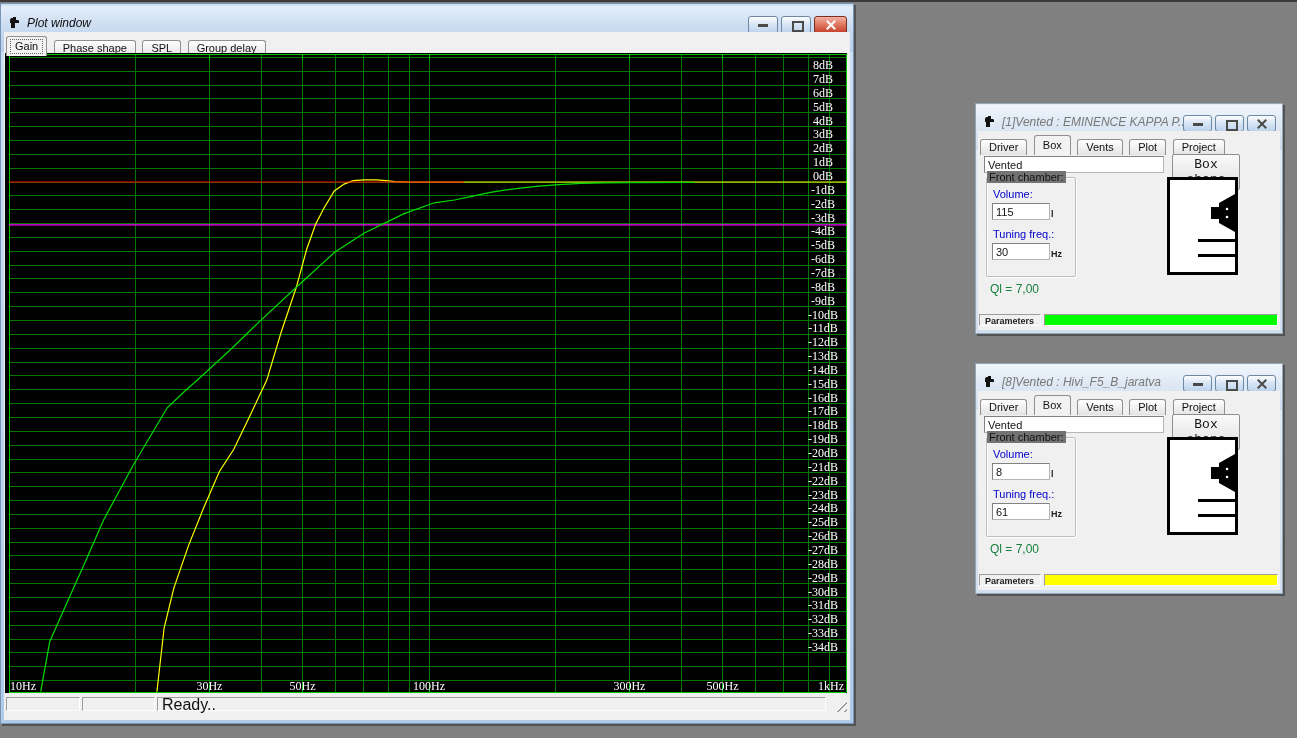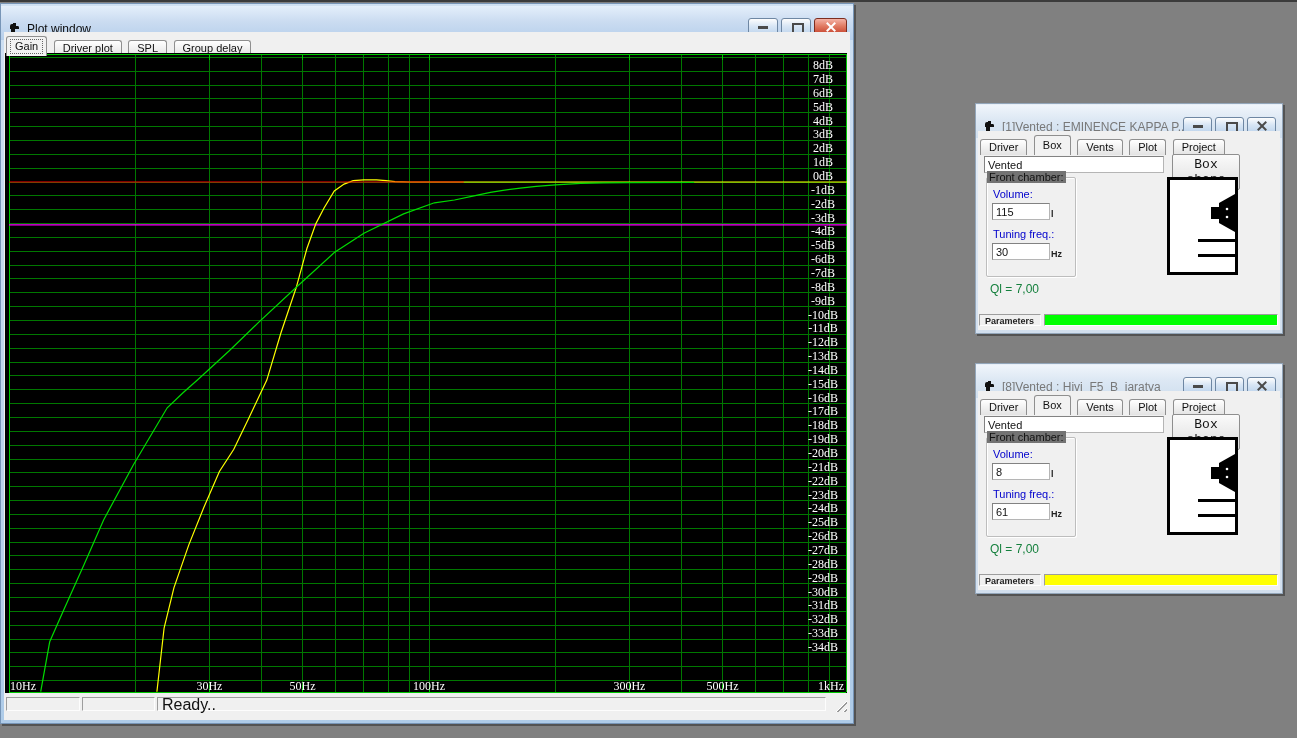"Plot window" .titlebar { align-items: flex-end -> flex-start; font-style: none -> italic; padding: 4px 6px -> 10px 6px }
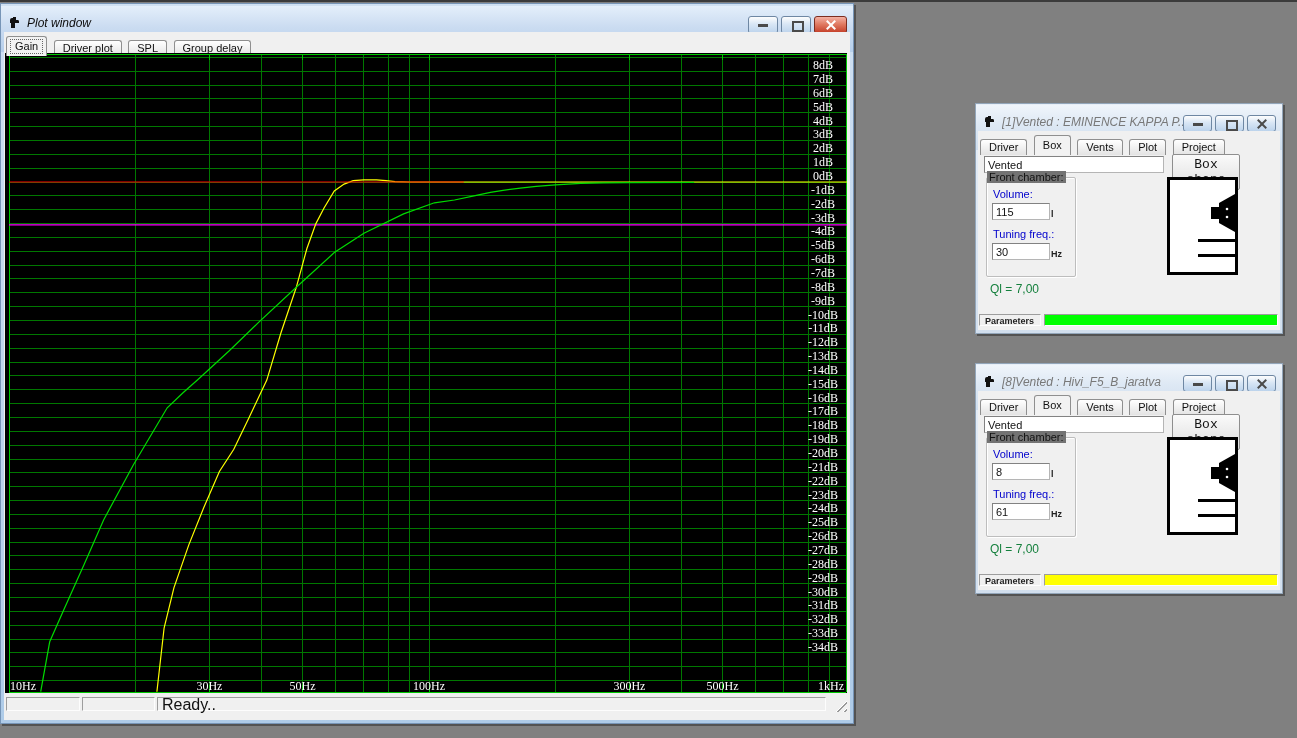"Driver plot" span { text: Driver plot -> Phase shape }
